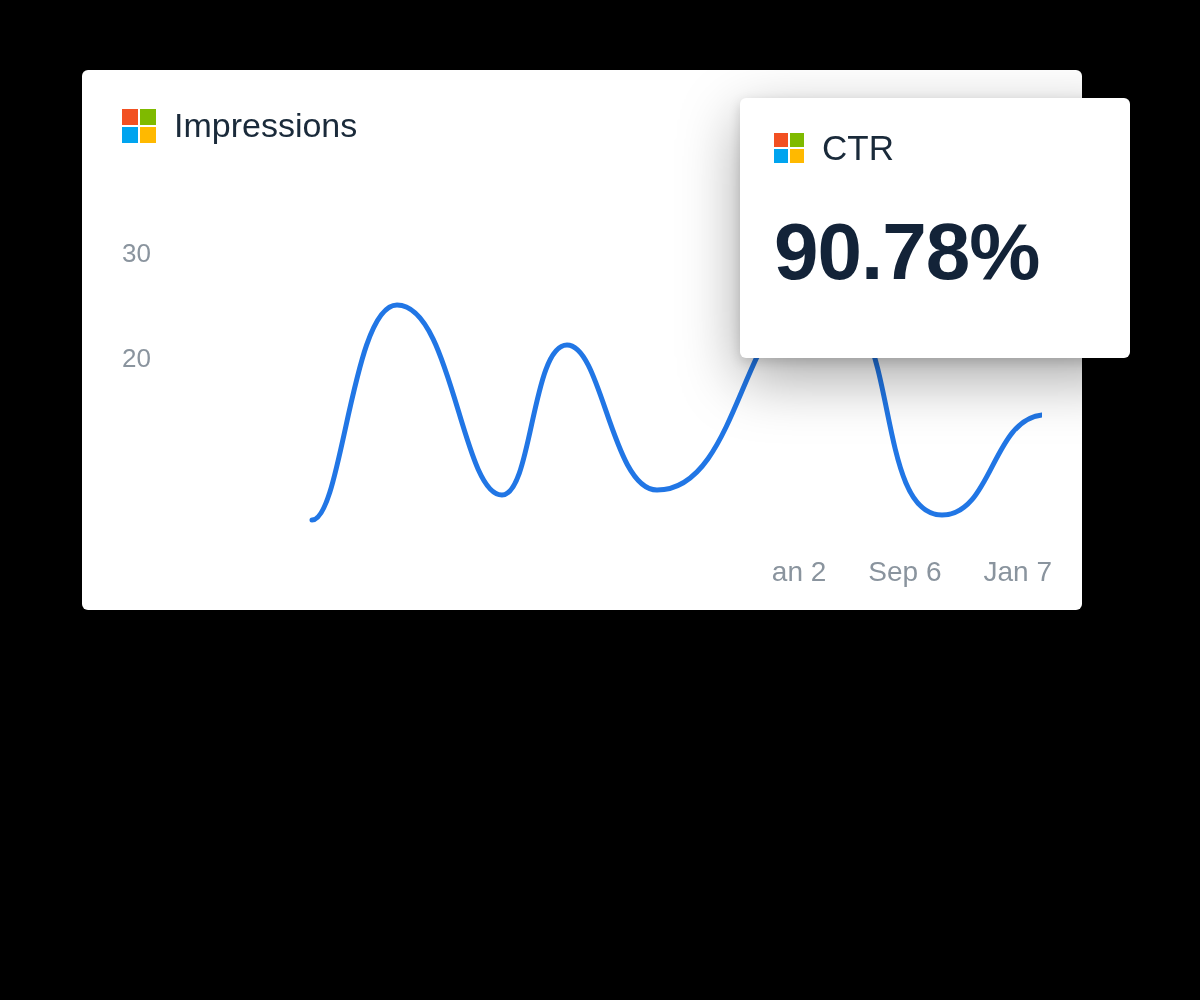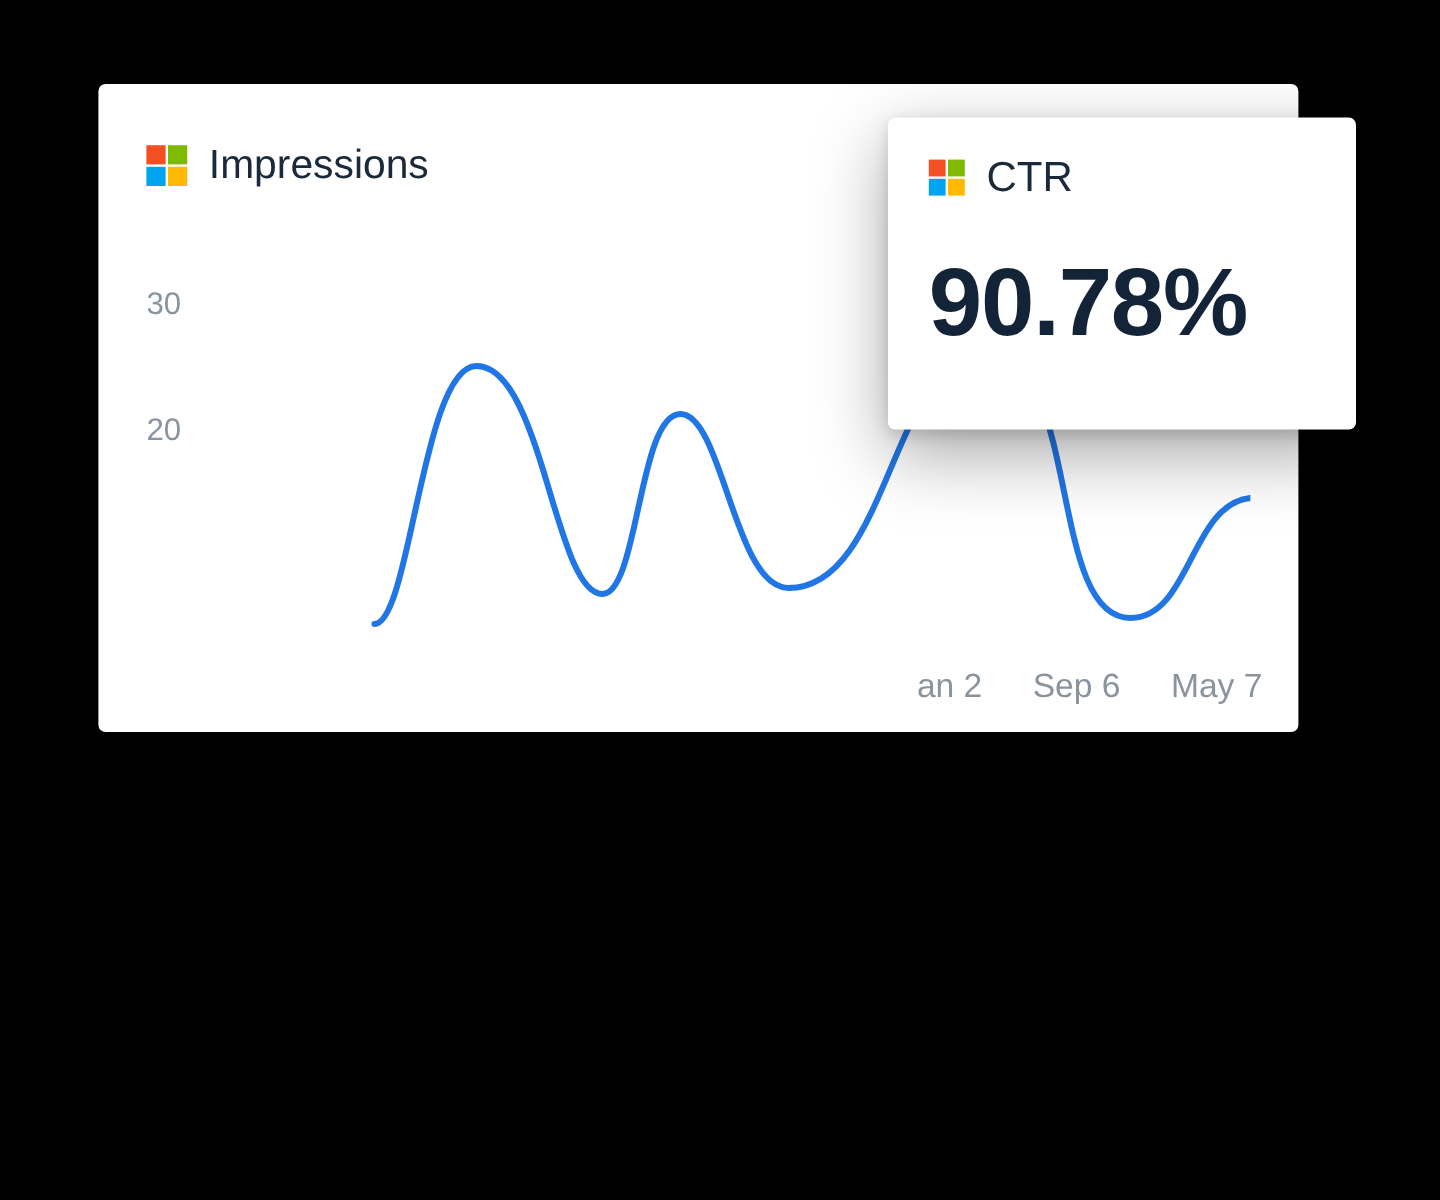"Impressions" .impressions-card { padding: 48px 40px 30px 40px -> 36px 40px 30px 40px }
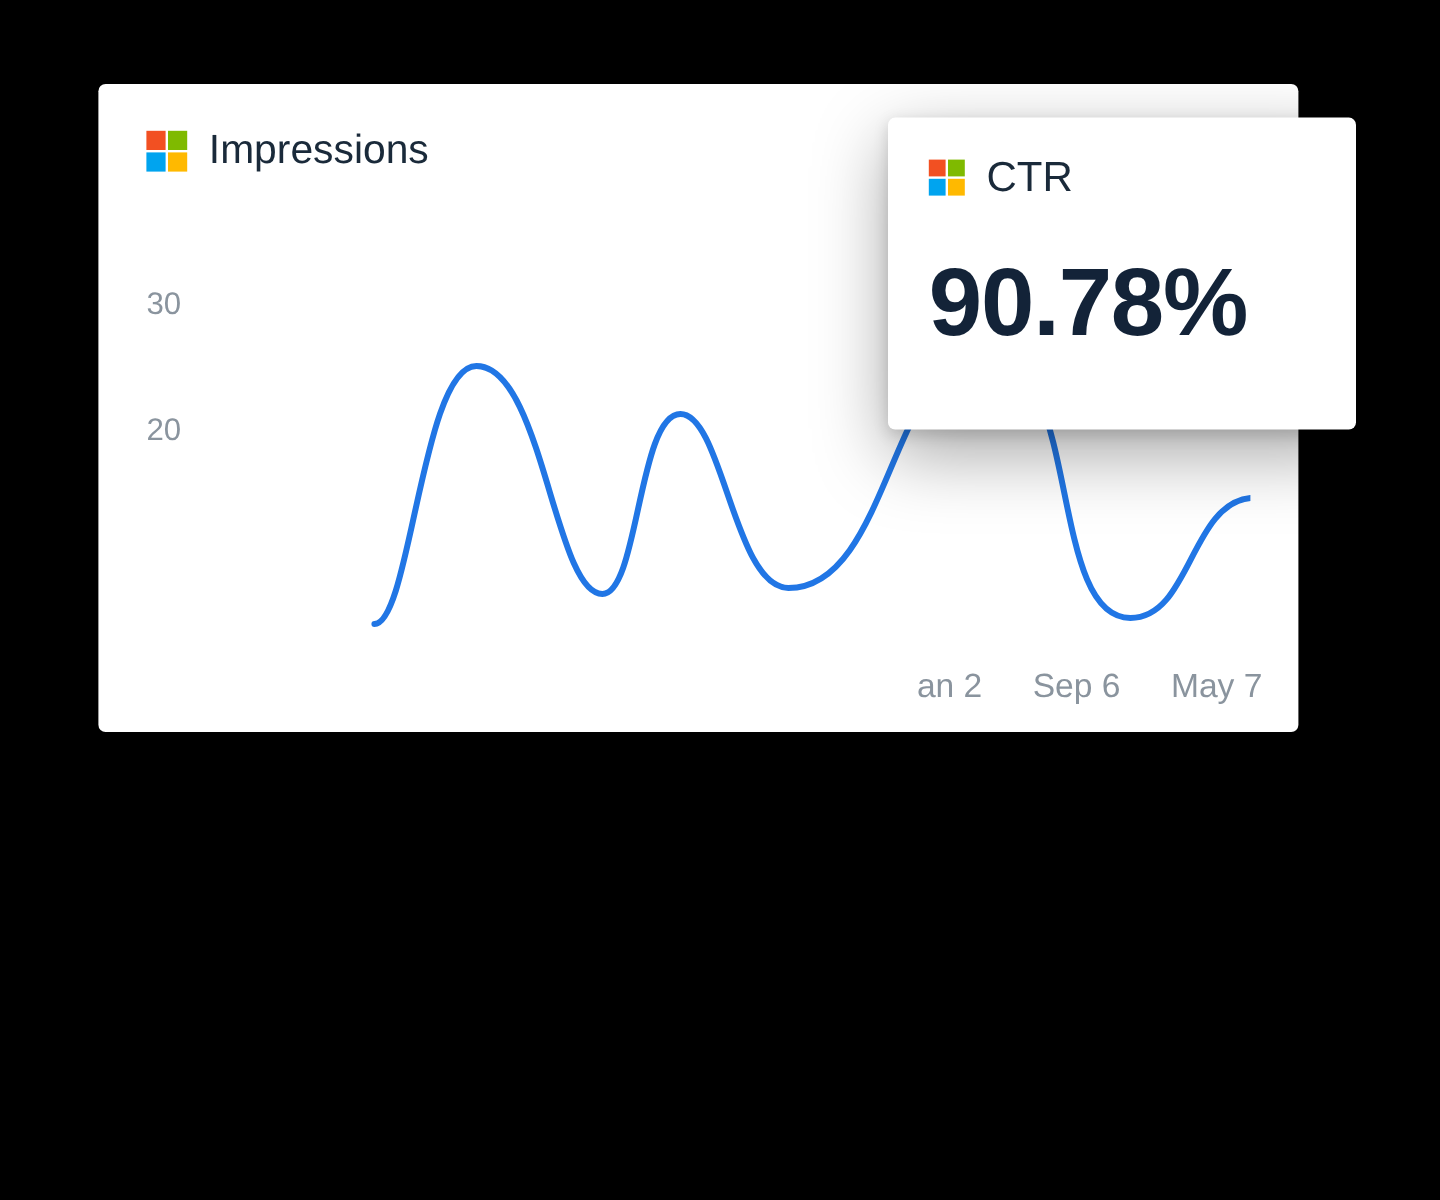"May 7" span { text: May -> Jan }
